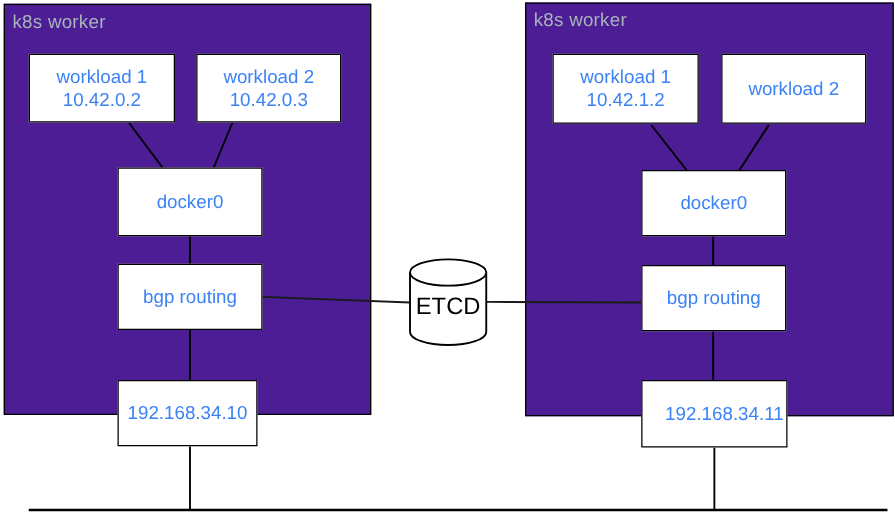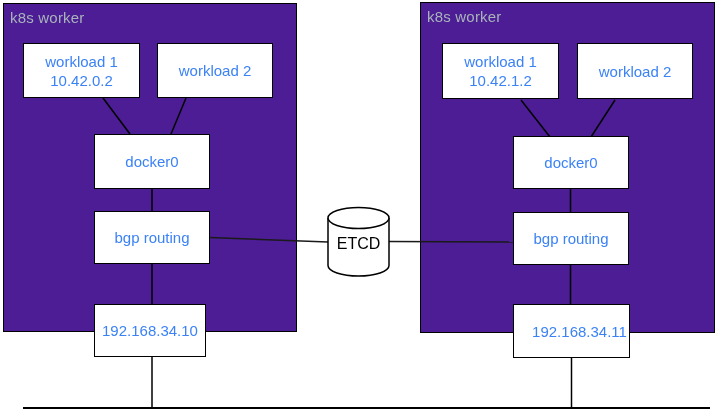"10.42.0.3" span { html: none -> <span>10.42.0.3</span> }
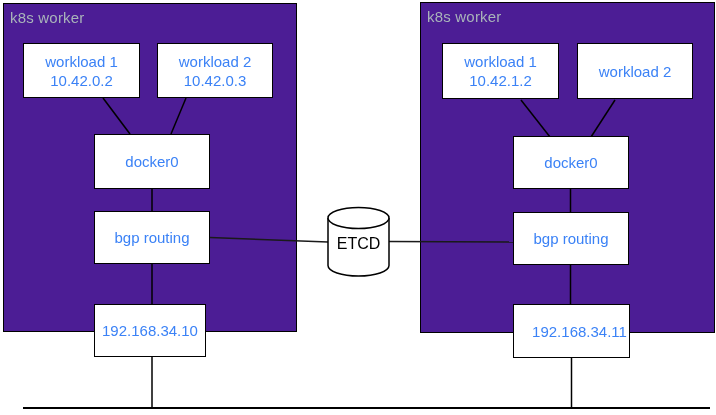"ETCD" .etcd-label { font-size: 16px -> 19px }
